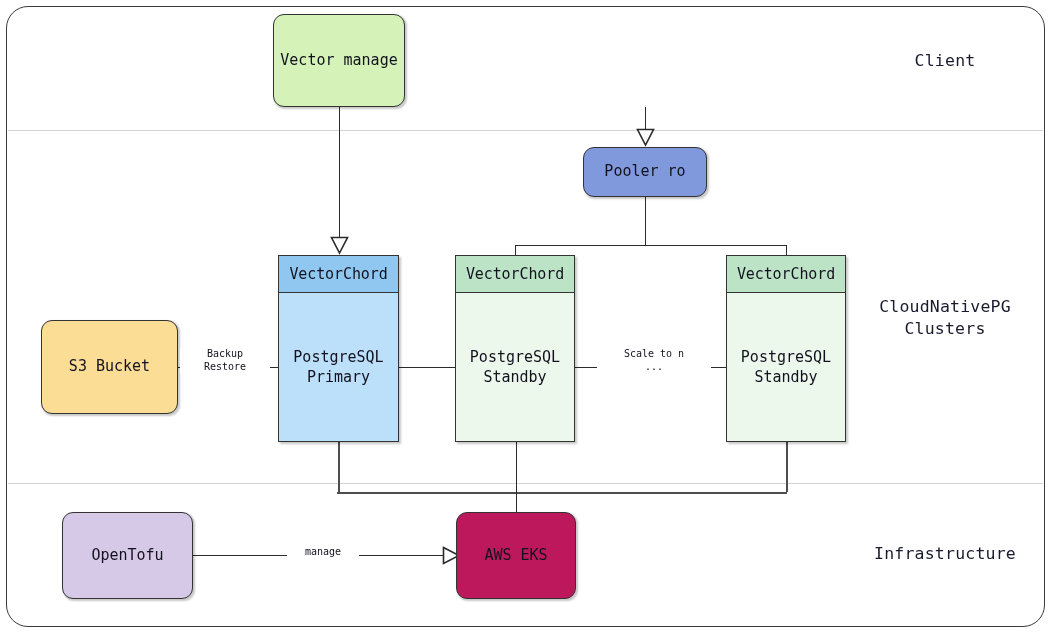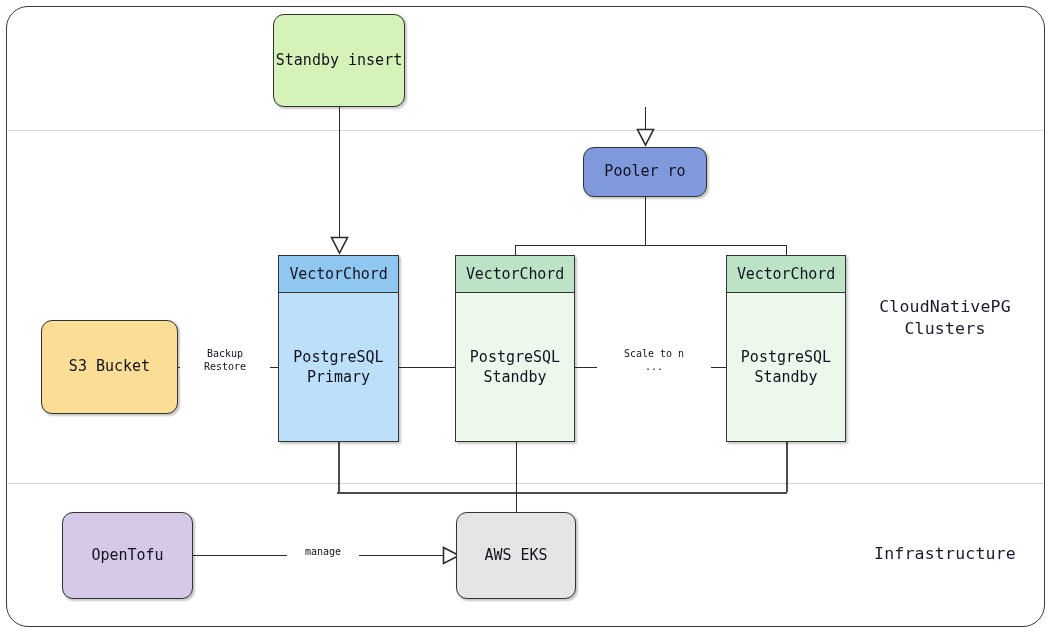"Standby insert" div.node { text: Standby insert -> Vector manage }
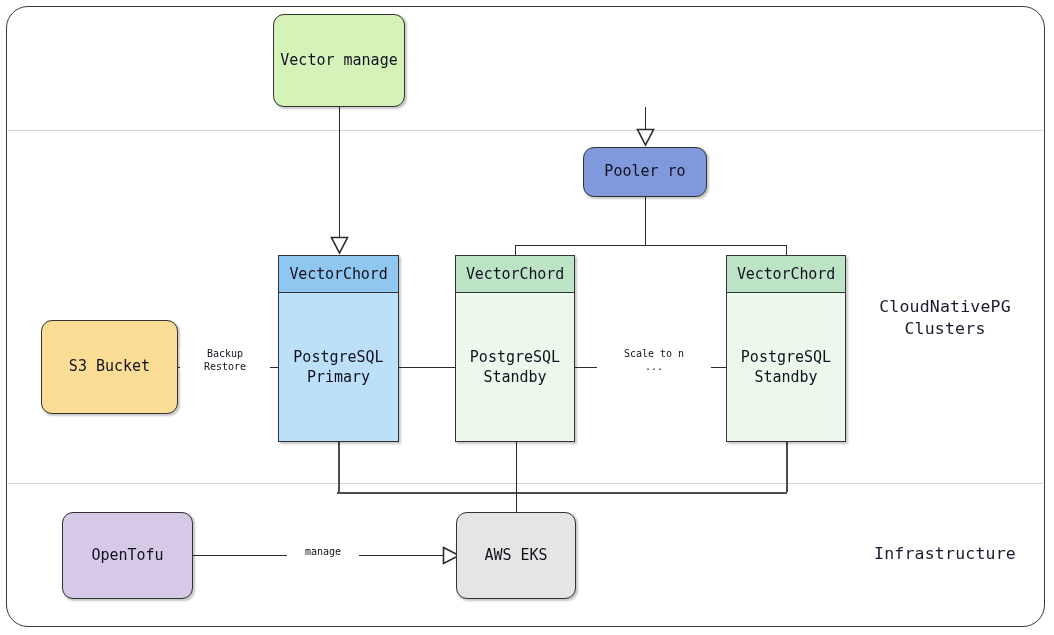"Client" div.lane-title { html: none -> <div>Client</div> }
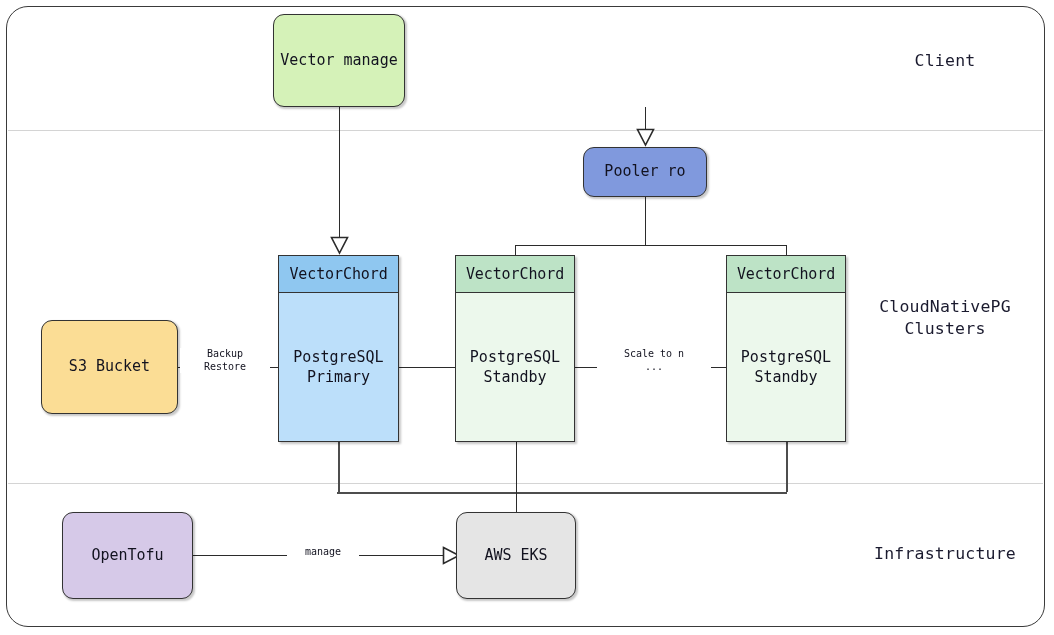"AWS EKS" div.node { background: #e5e5e5 -> #be185d }
